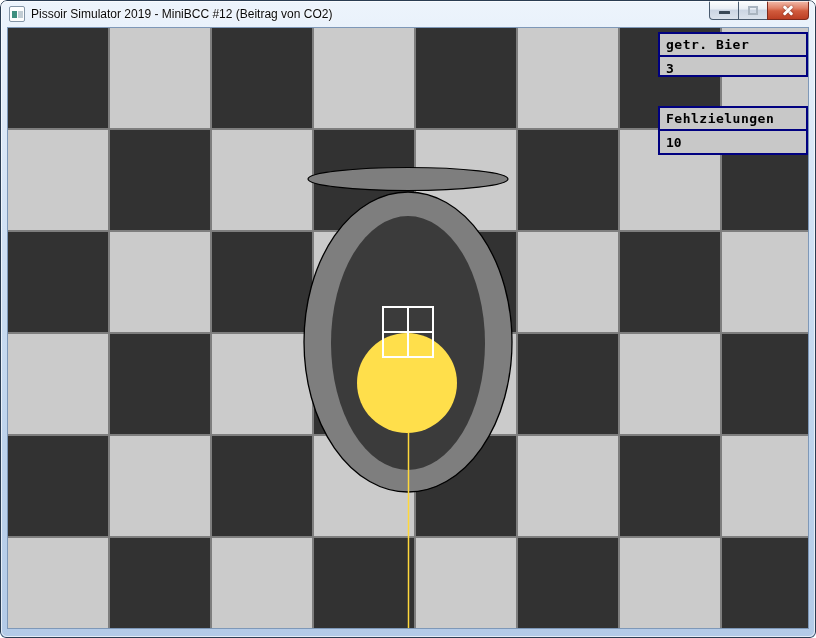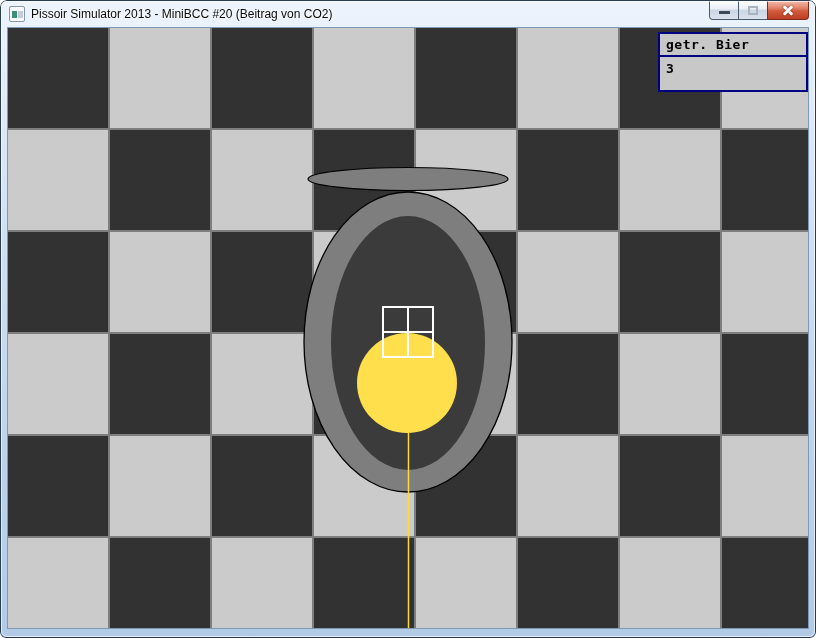"Pissoir Simulator 2013 - MiniBCC" div.title-text { text: 2013 - MiniBCC #20 -> 2019 - MiniBCC #12 }
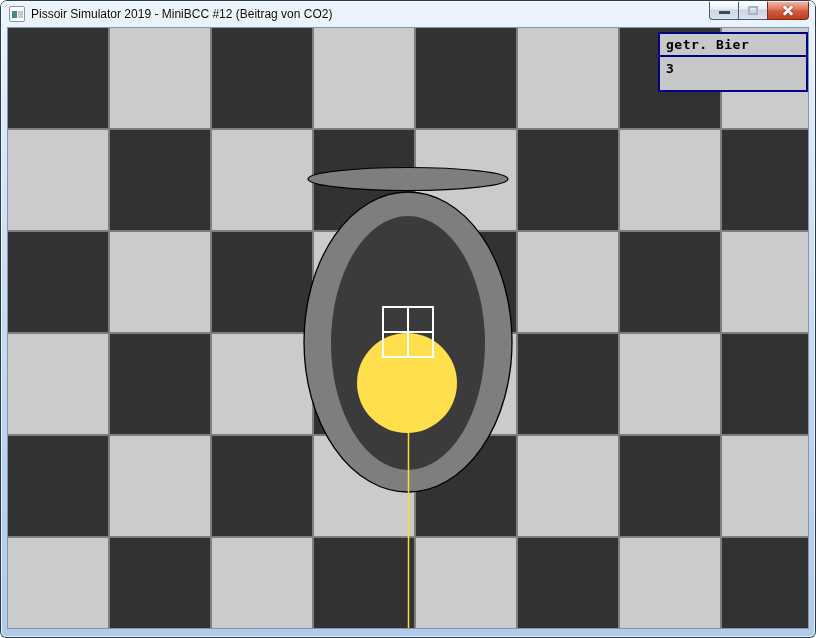"getr. Bier" .panel-beer { height: 60px -> 45px }
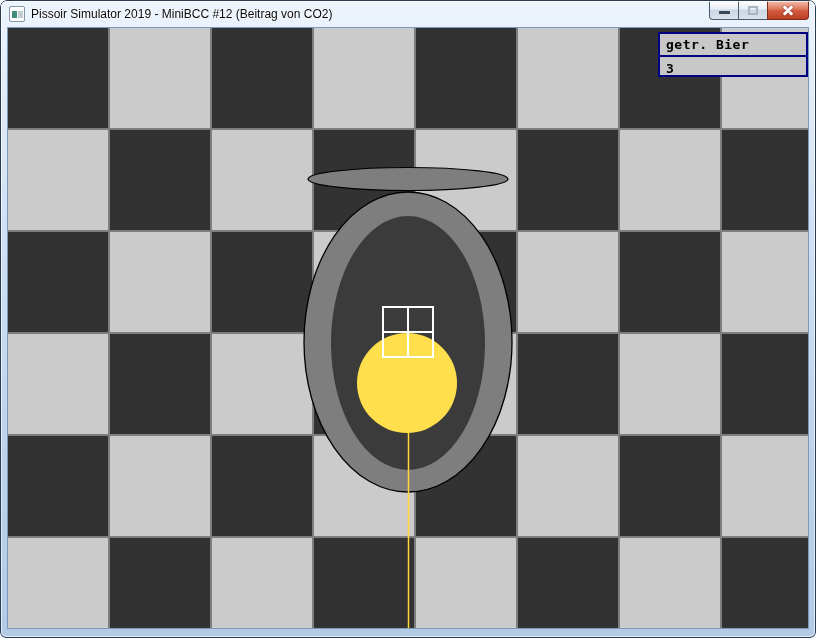"Fehlzielungen" div.hud-panel { html: none -> <div> <div>Fehlzielungen</div> <div>10</div> </div> }
